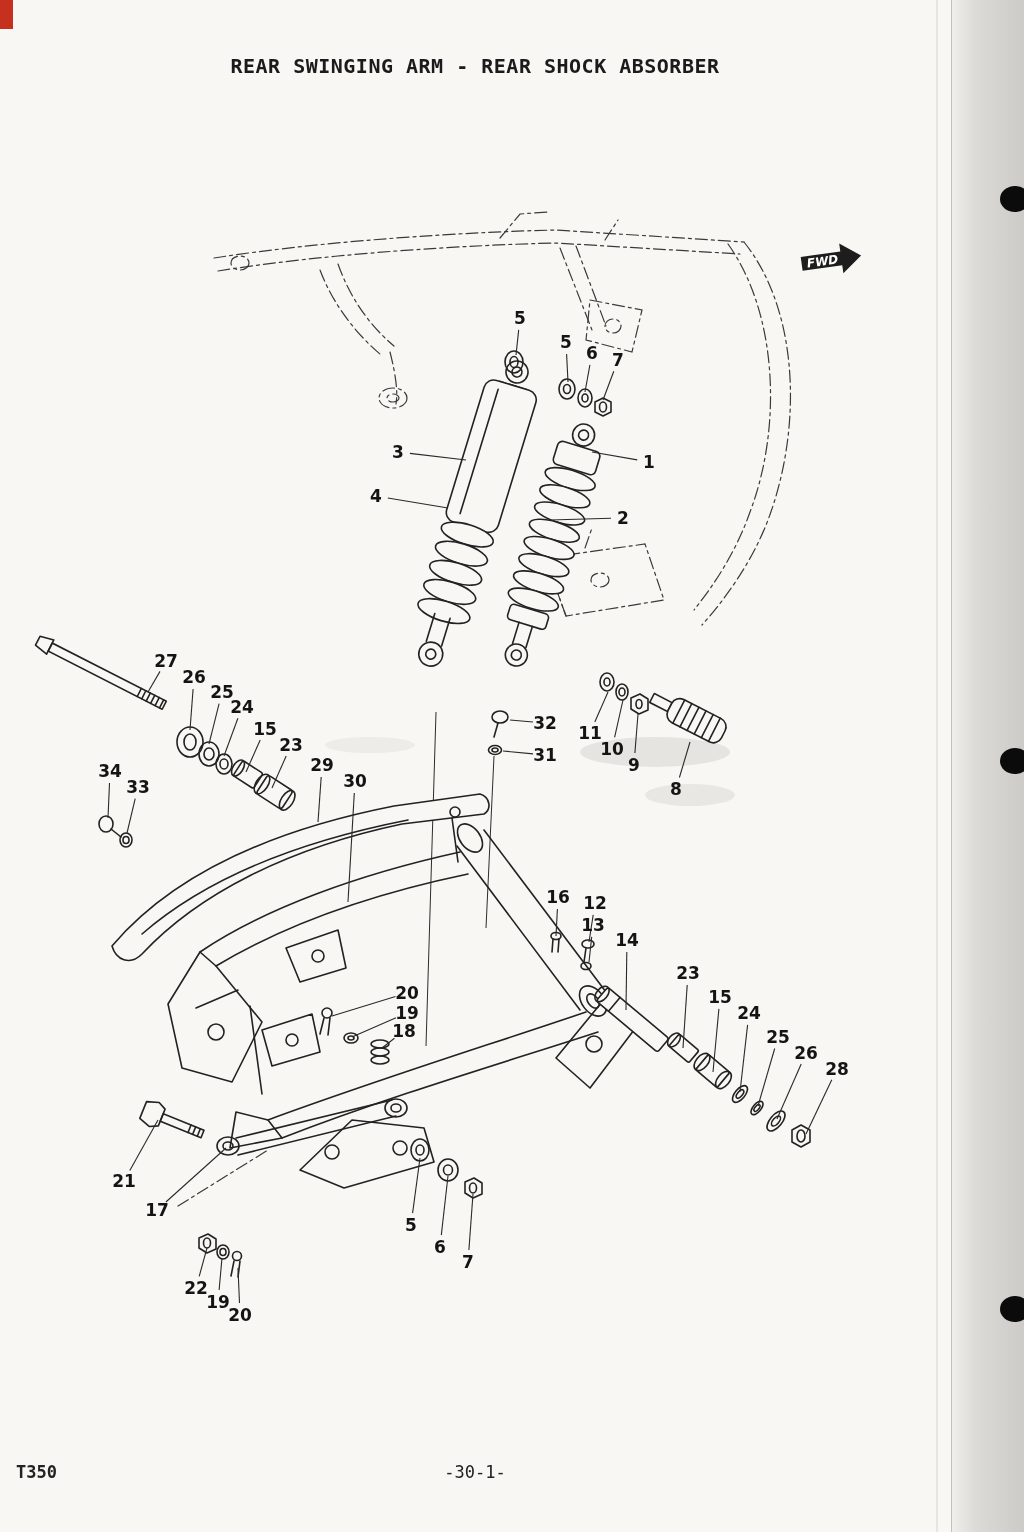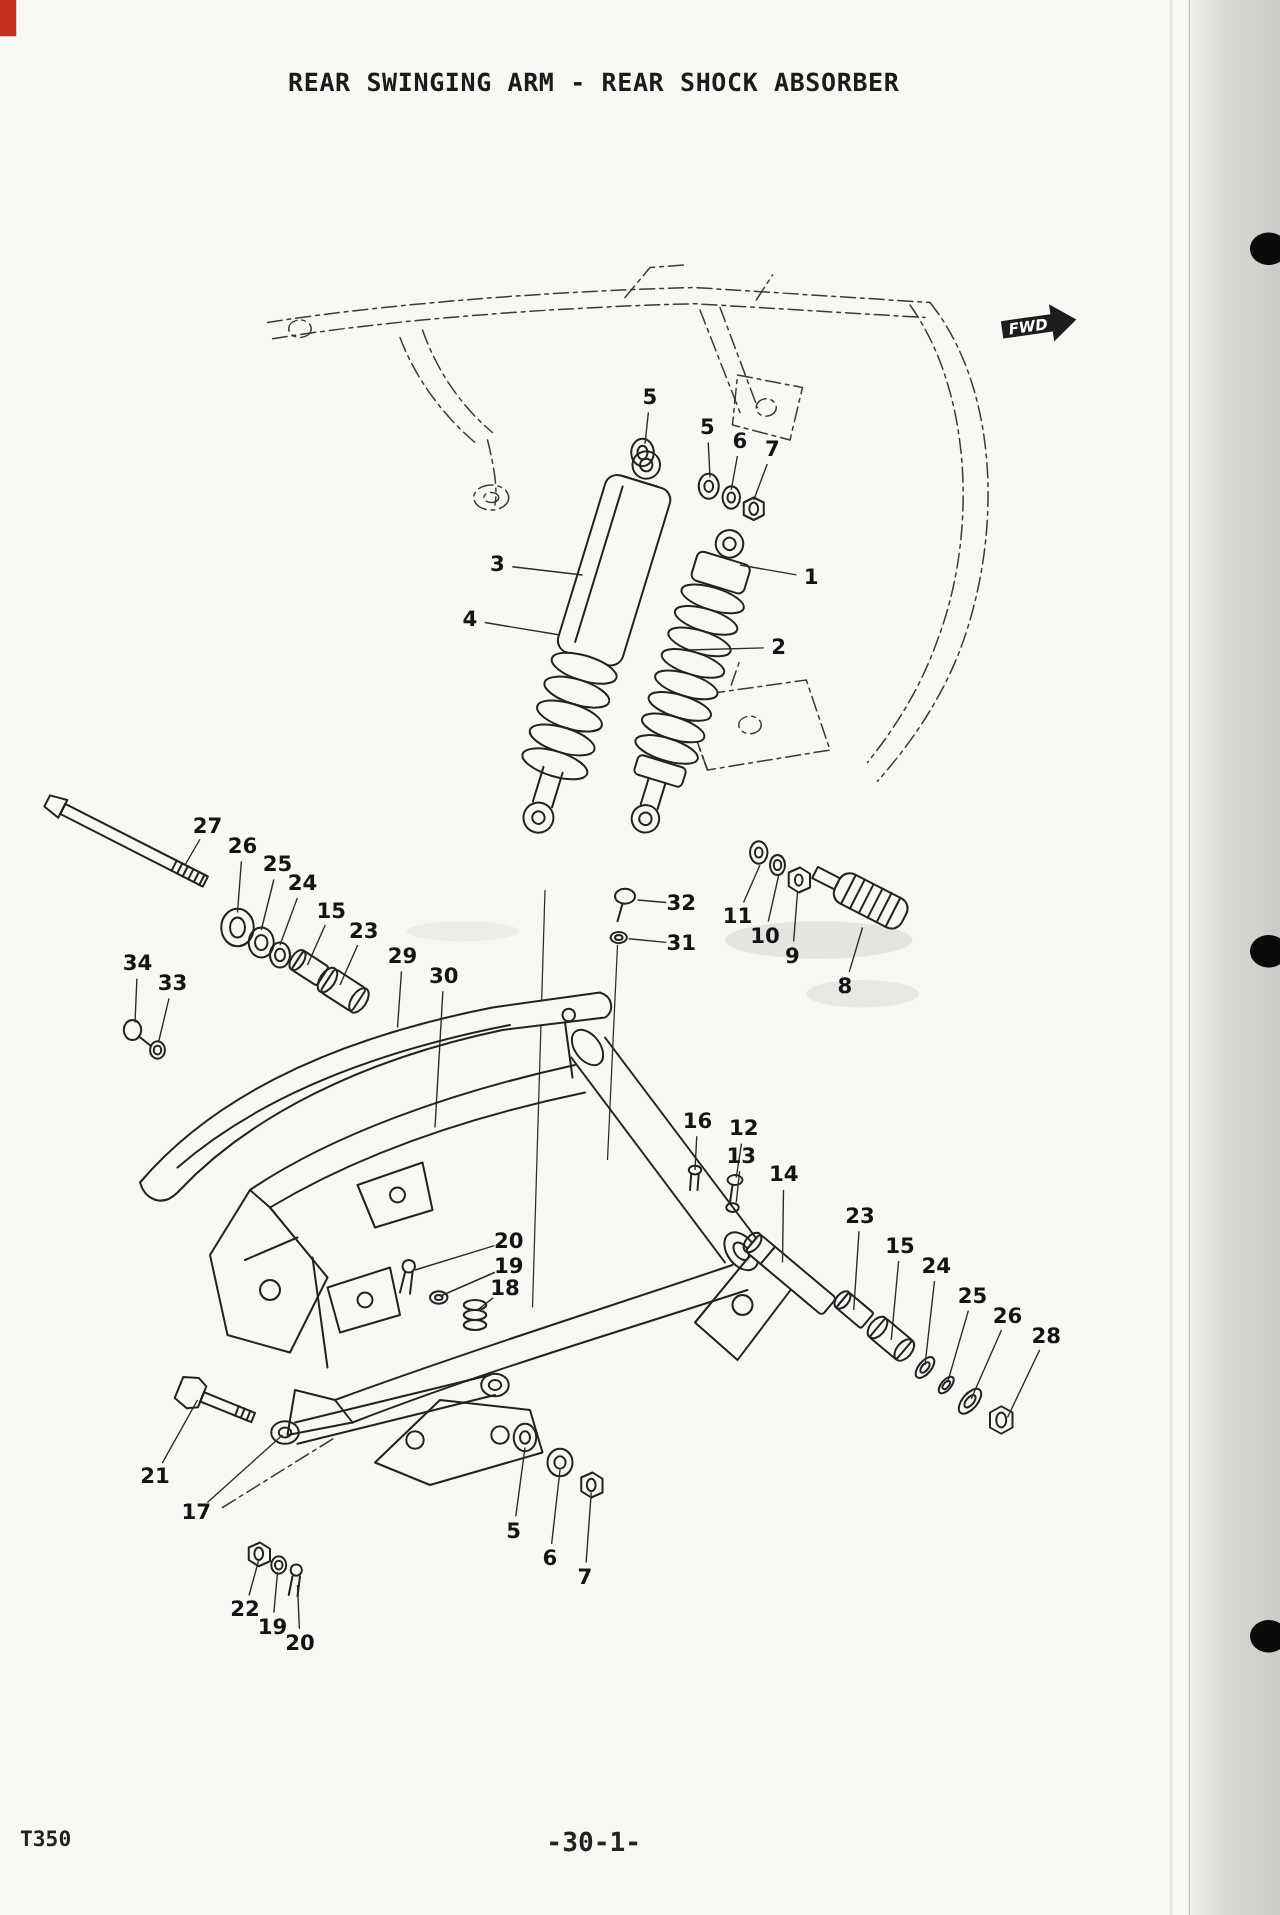"-30-1-" .footer-center { font-size: 21px -> 17px; font-weight: bold -> normal }
